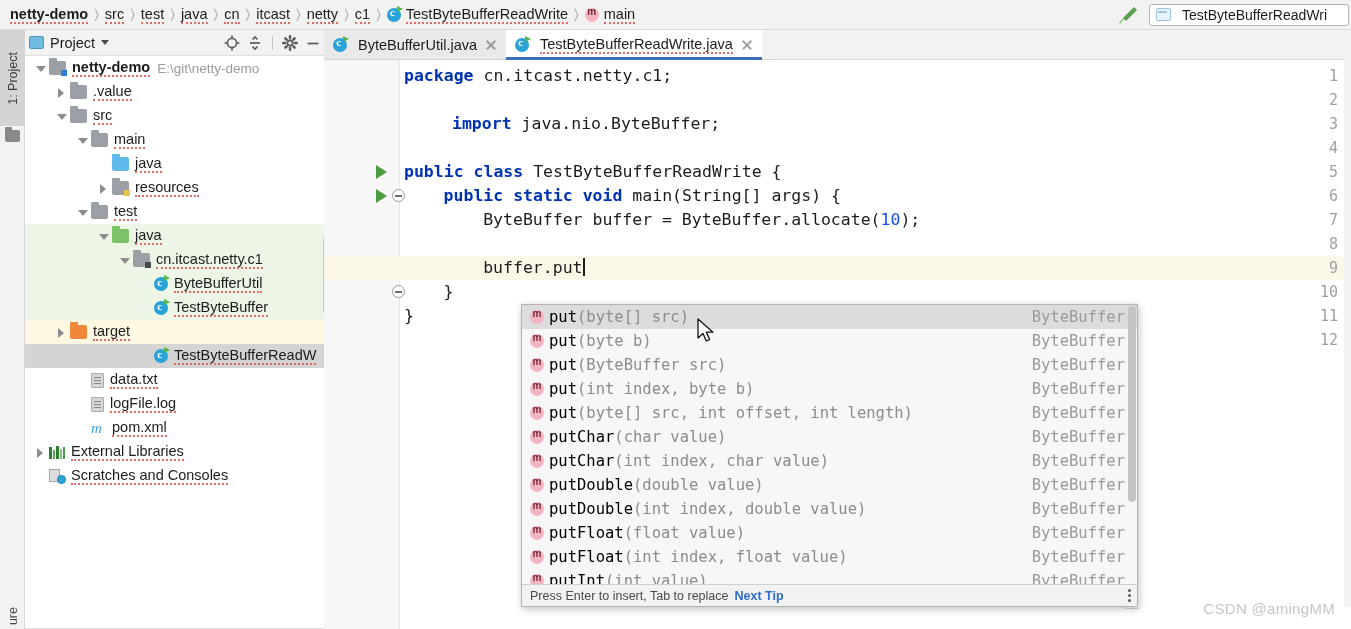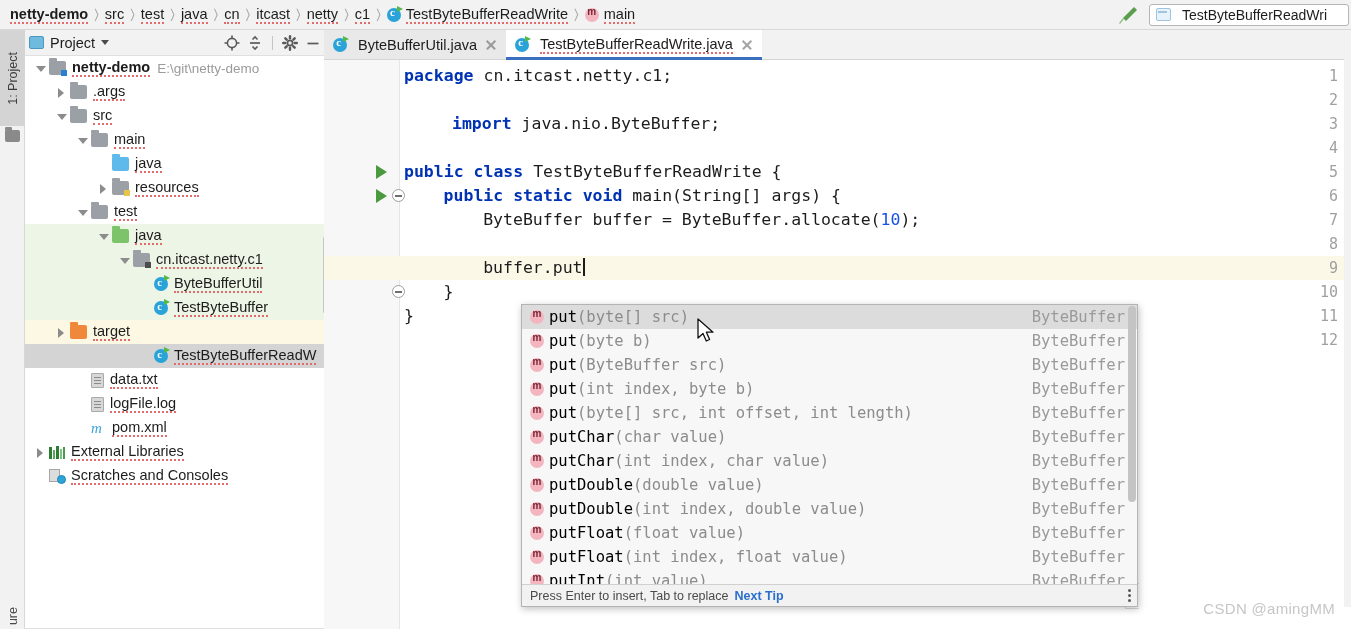".args" span.squig { text: .args -> .value }
